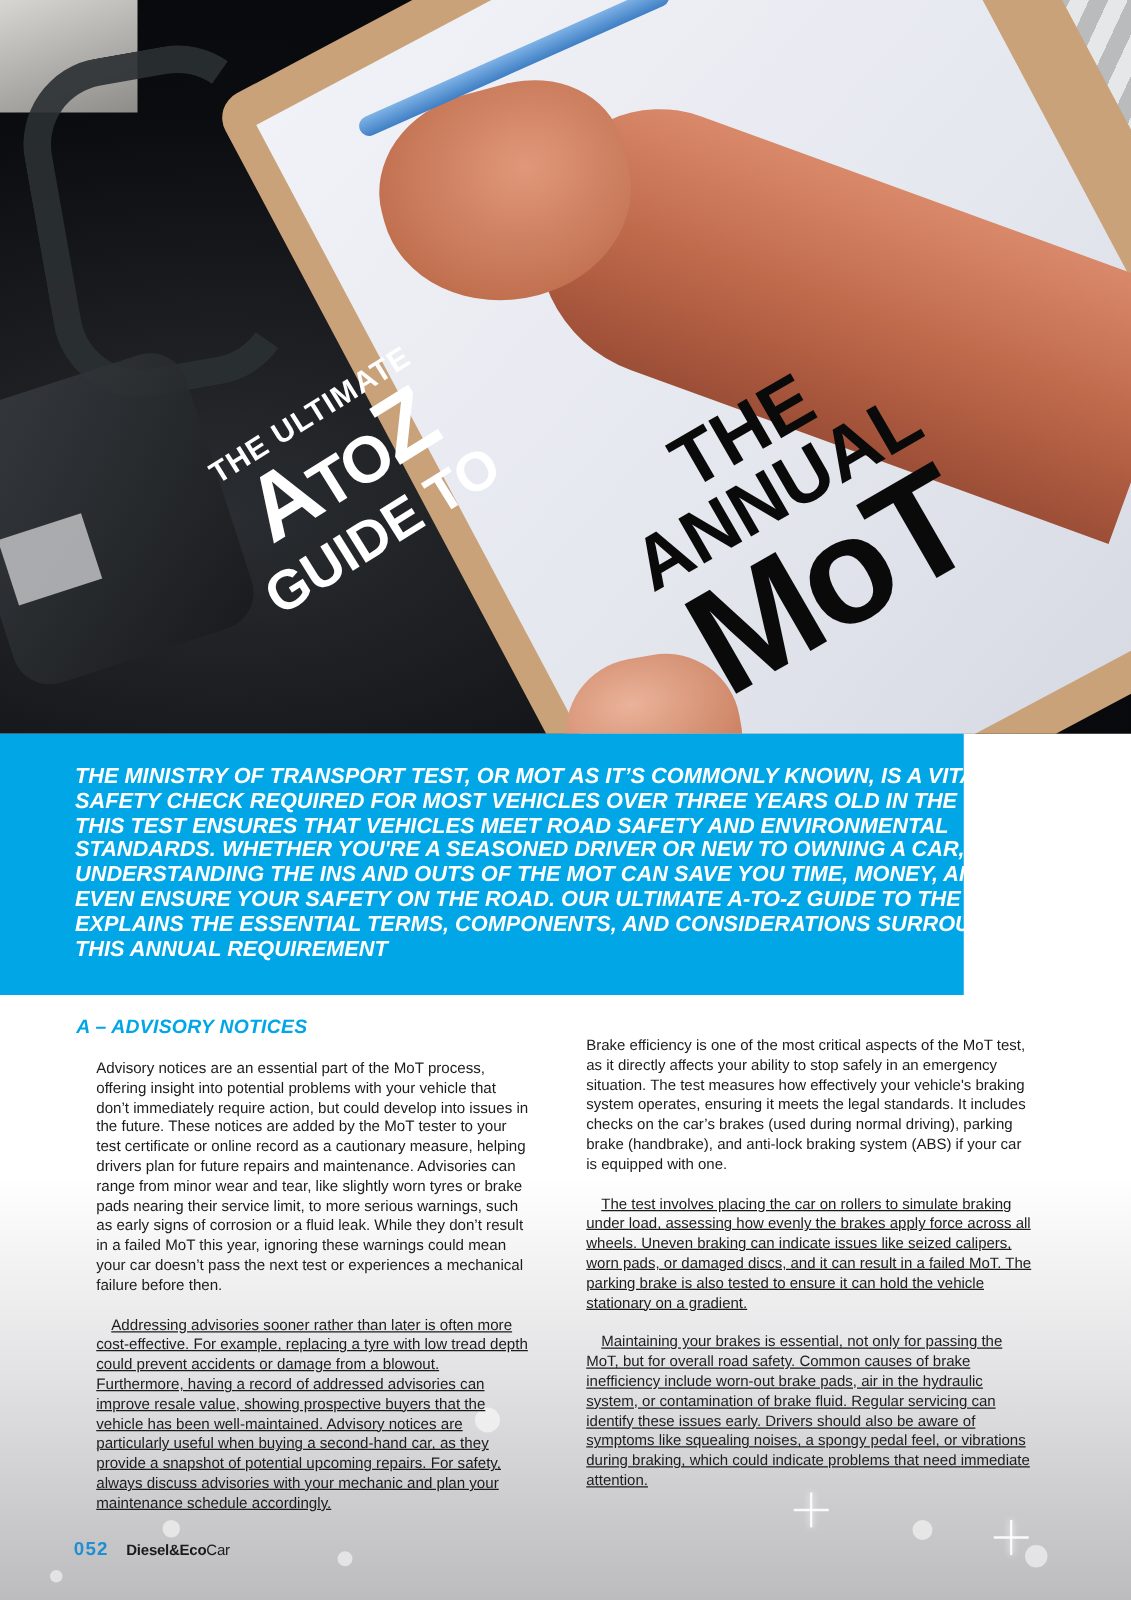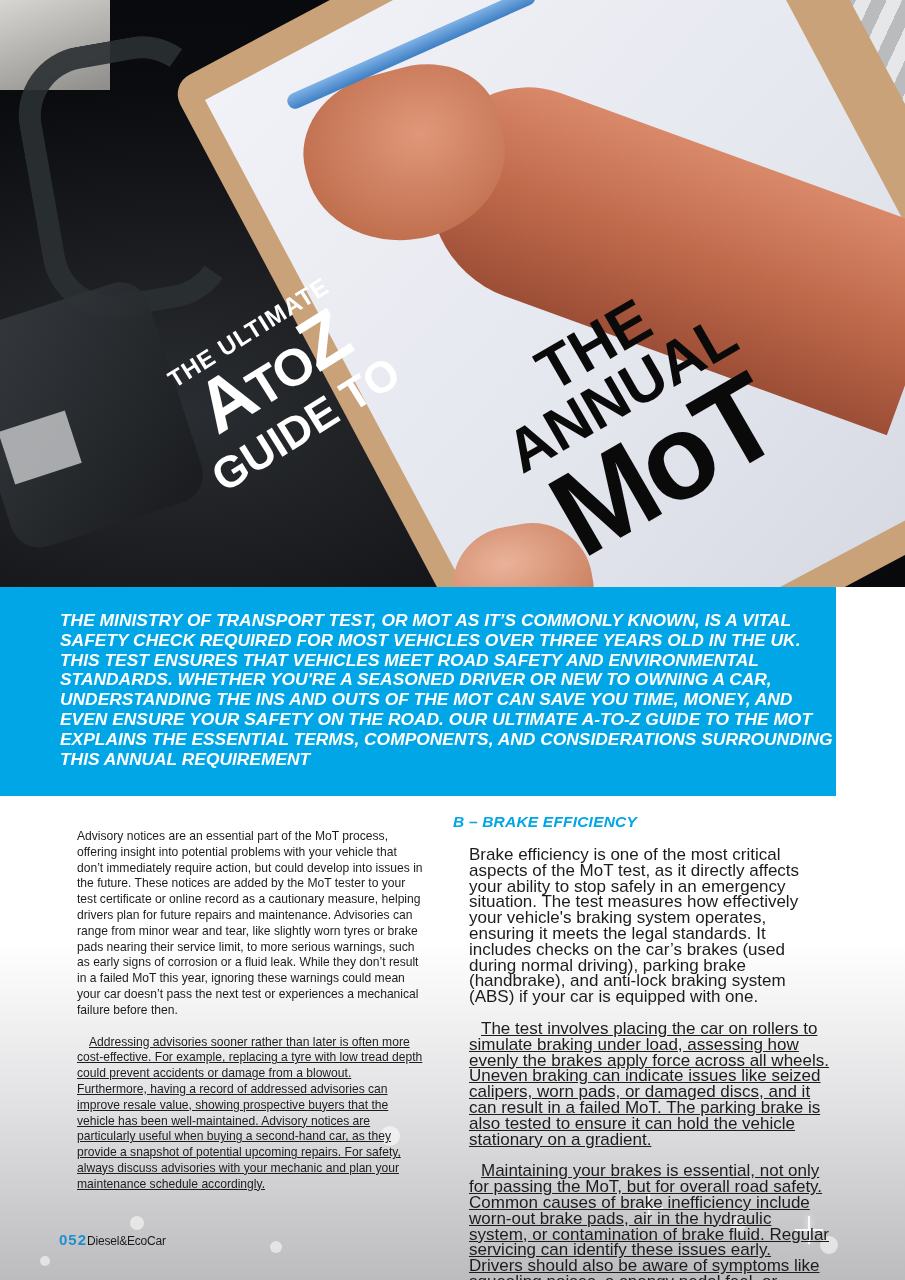"THE MINISTRY OF TRANSPORT TEST," .intro { width: 836px -> 771px }
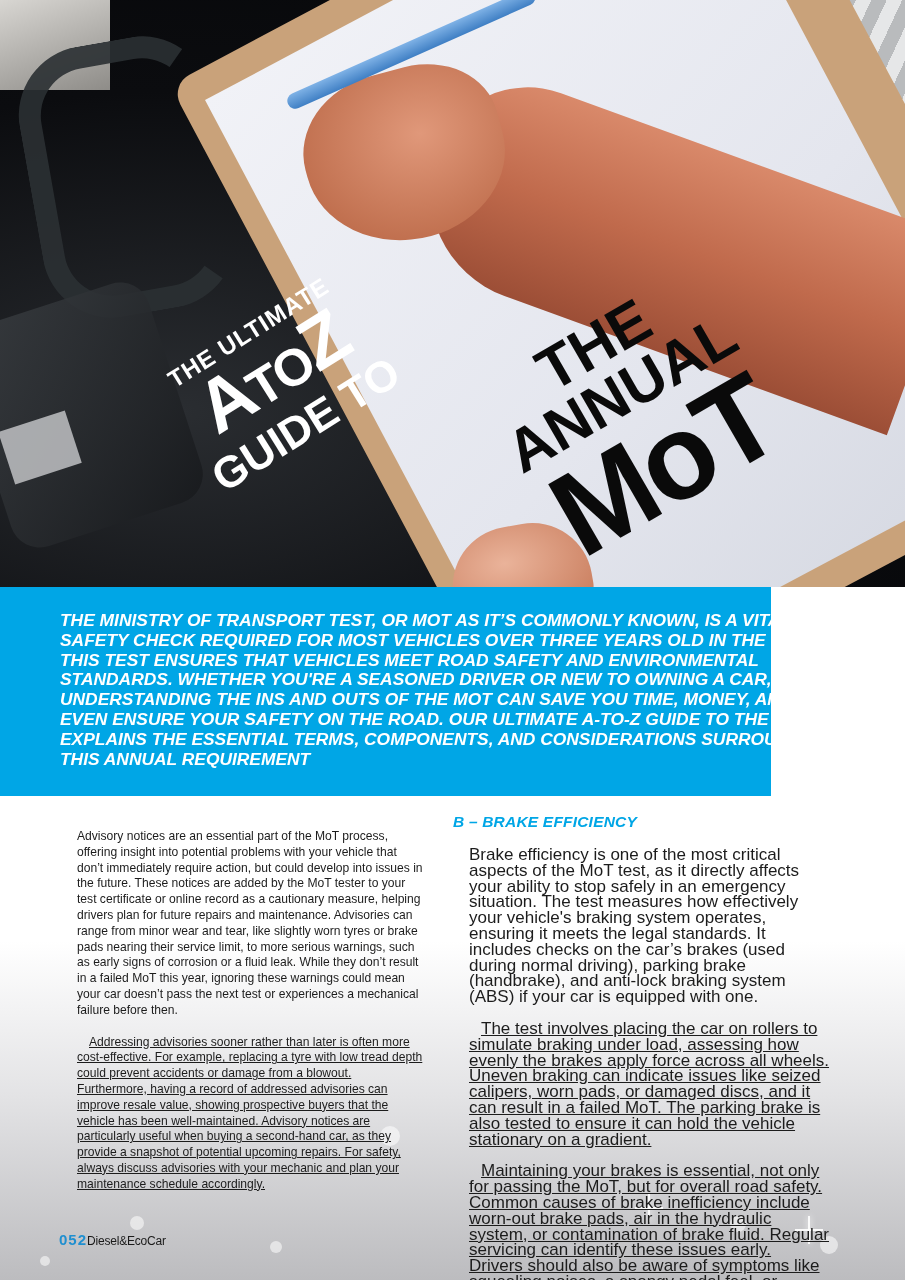"A – ADVISORY NOTICES" h2 { html: none -> <h2>A – ADVISORY NOTICES</h2> }
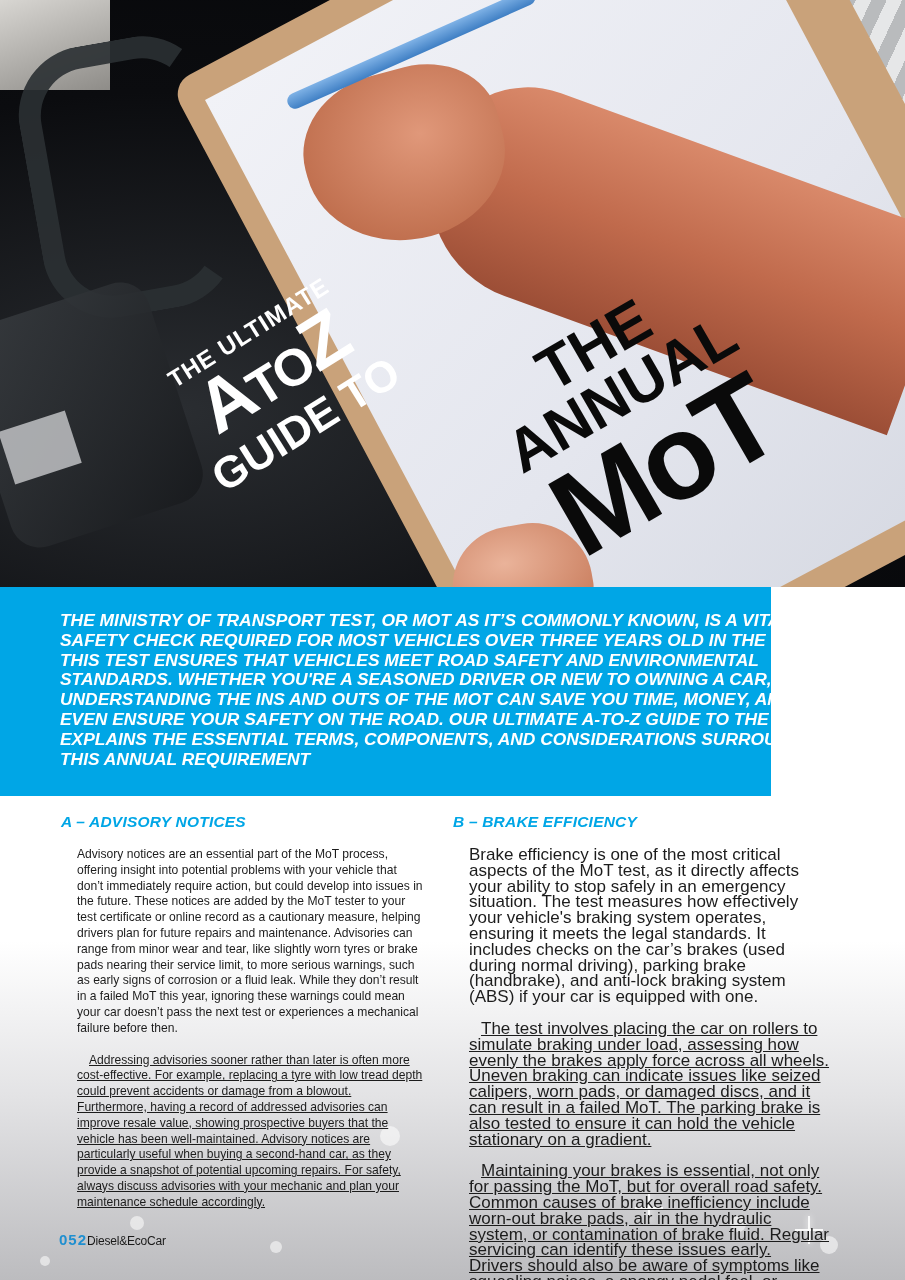"B – BRAKE EFFICIENCY" h2 { html: <h2>B – BRAKE EFFICIENCY</h2> -> none }
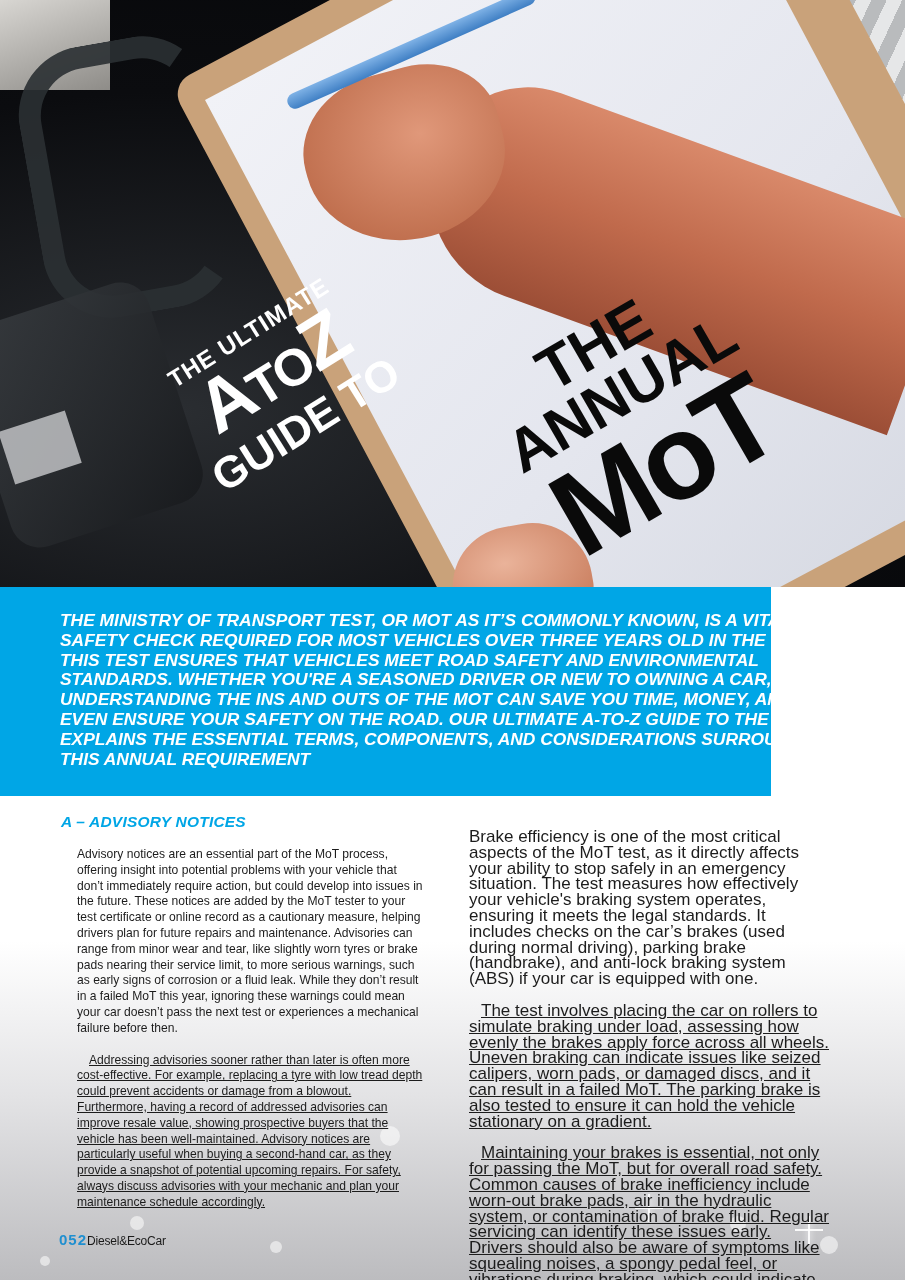"Brake efficiency is one of" .col-b p { font-size: 17px -> 12px }
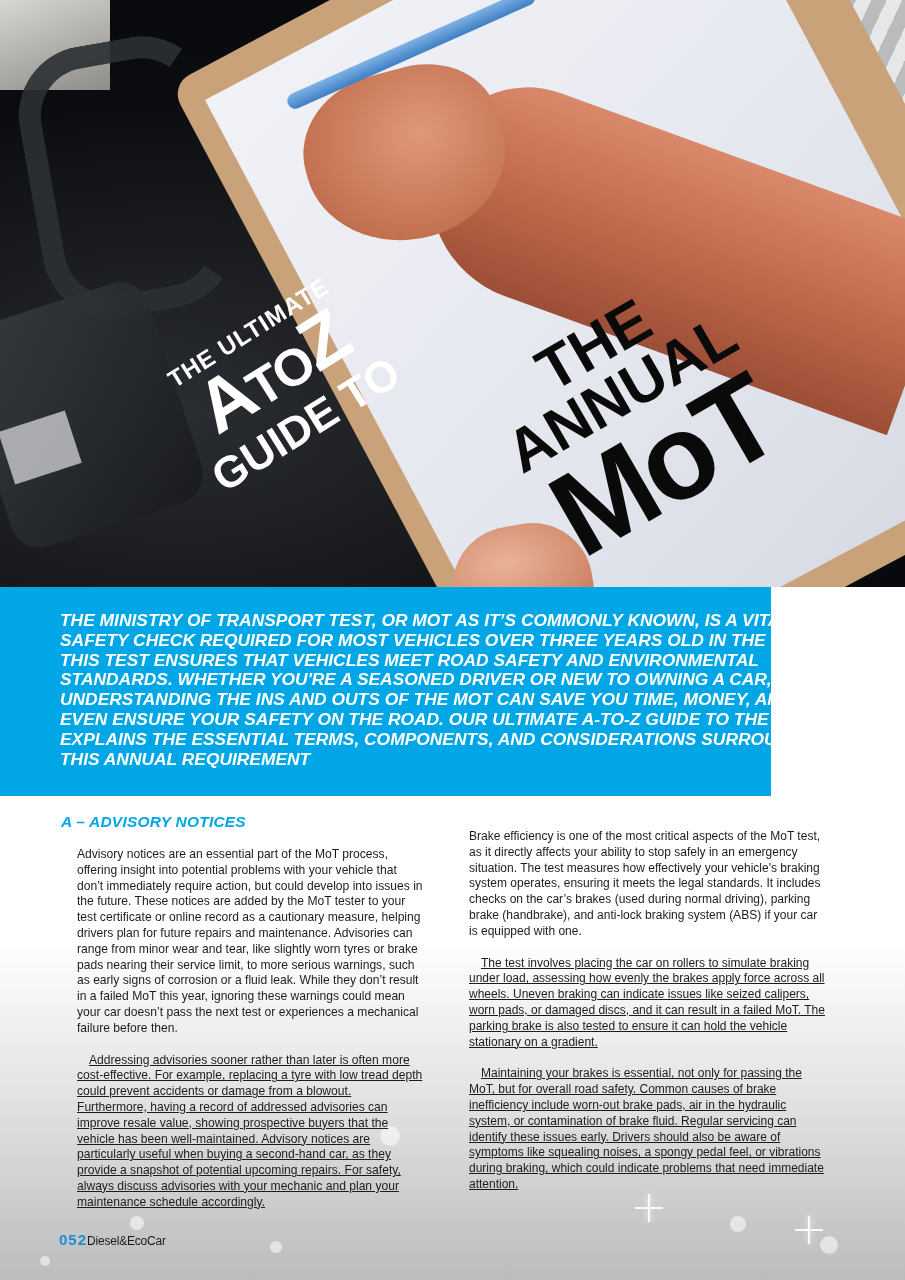"052" .footer { gap: none -> 14px }
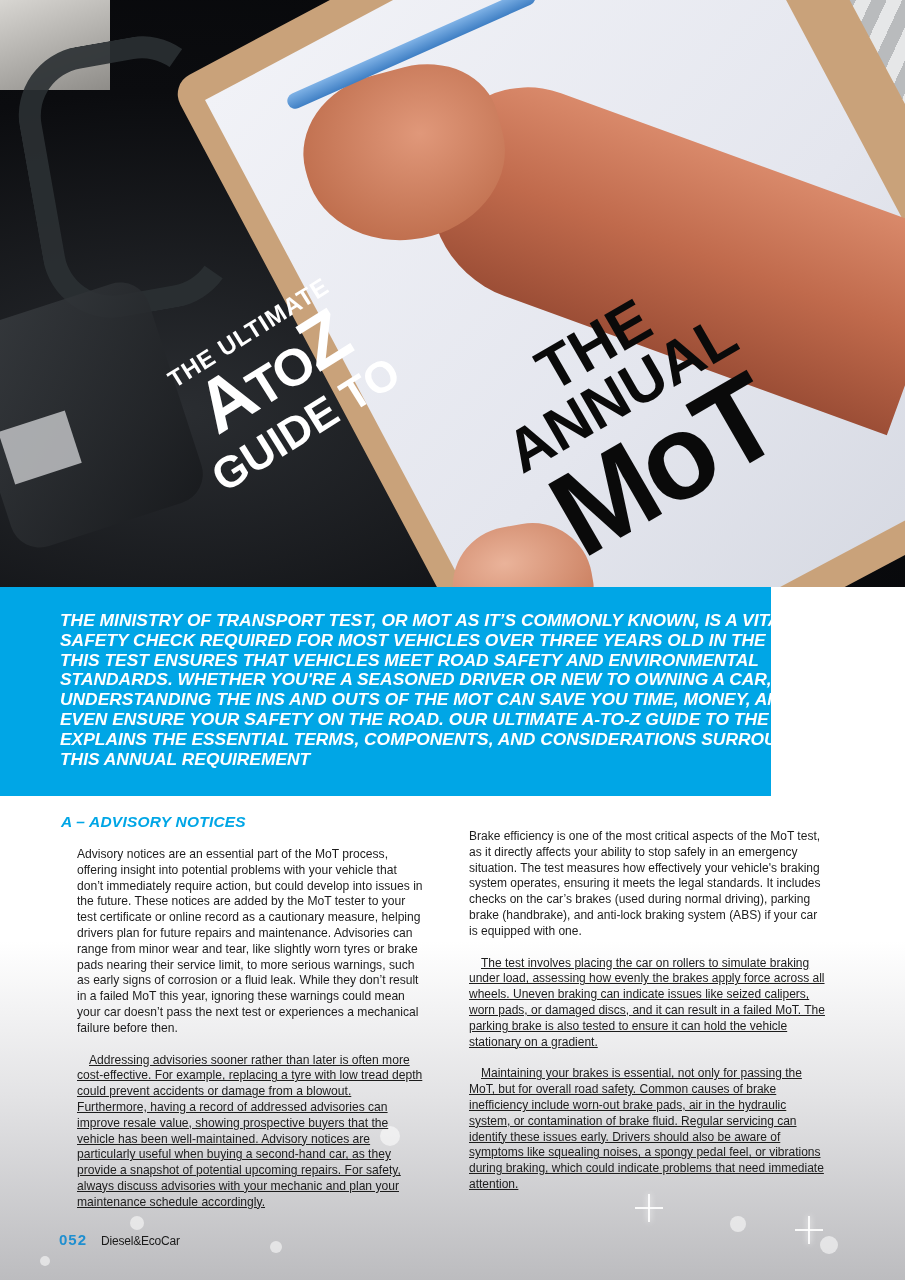"Diesel&" .footer .brand b { font-weight: 400 -> 700 }
